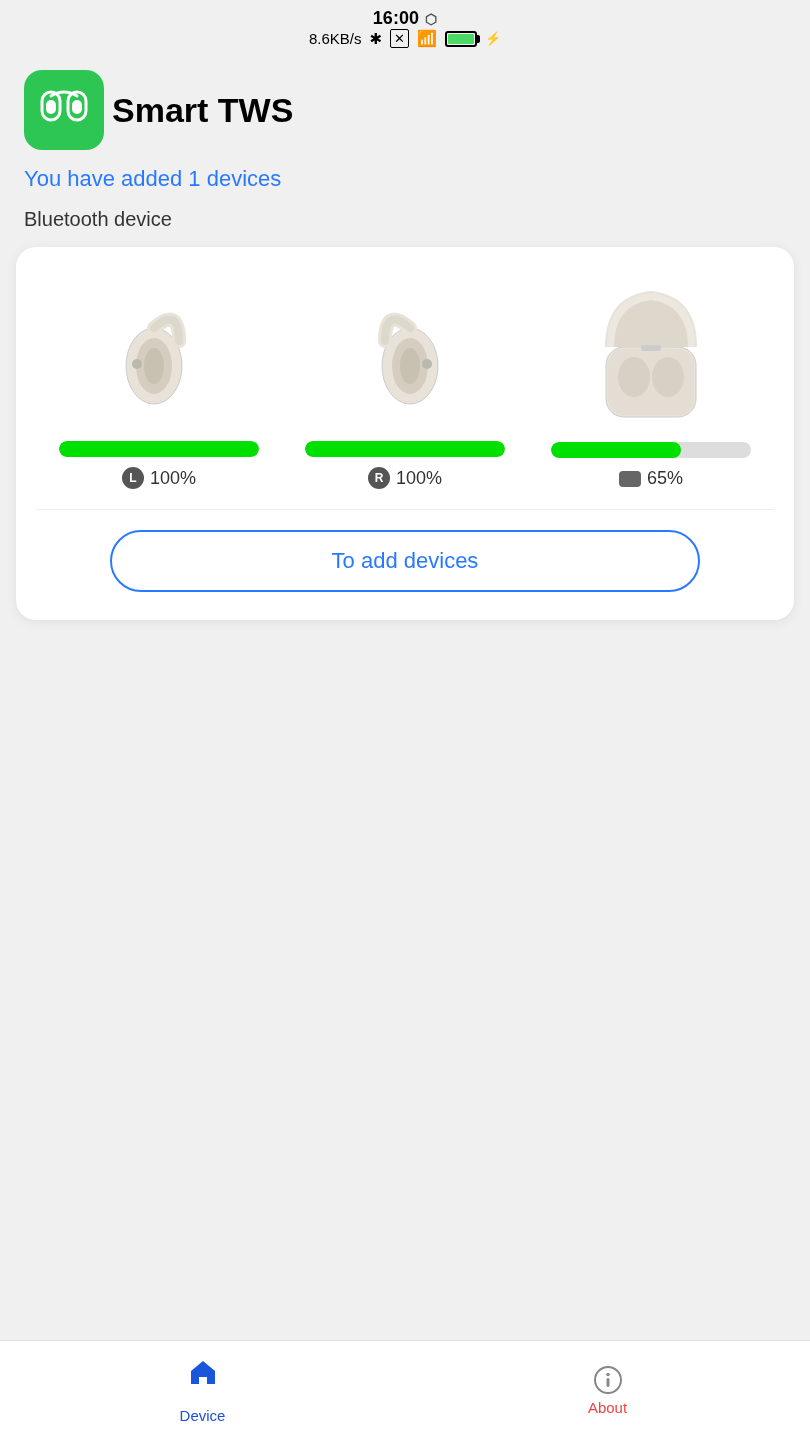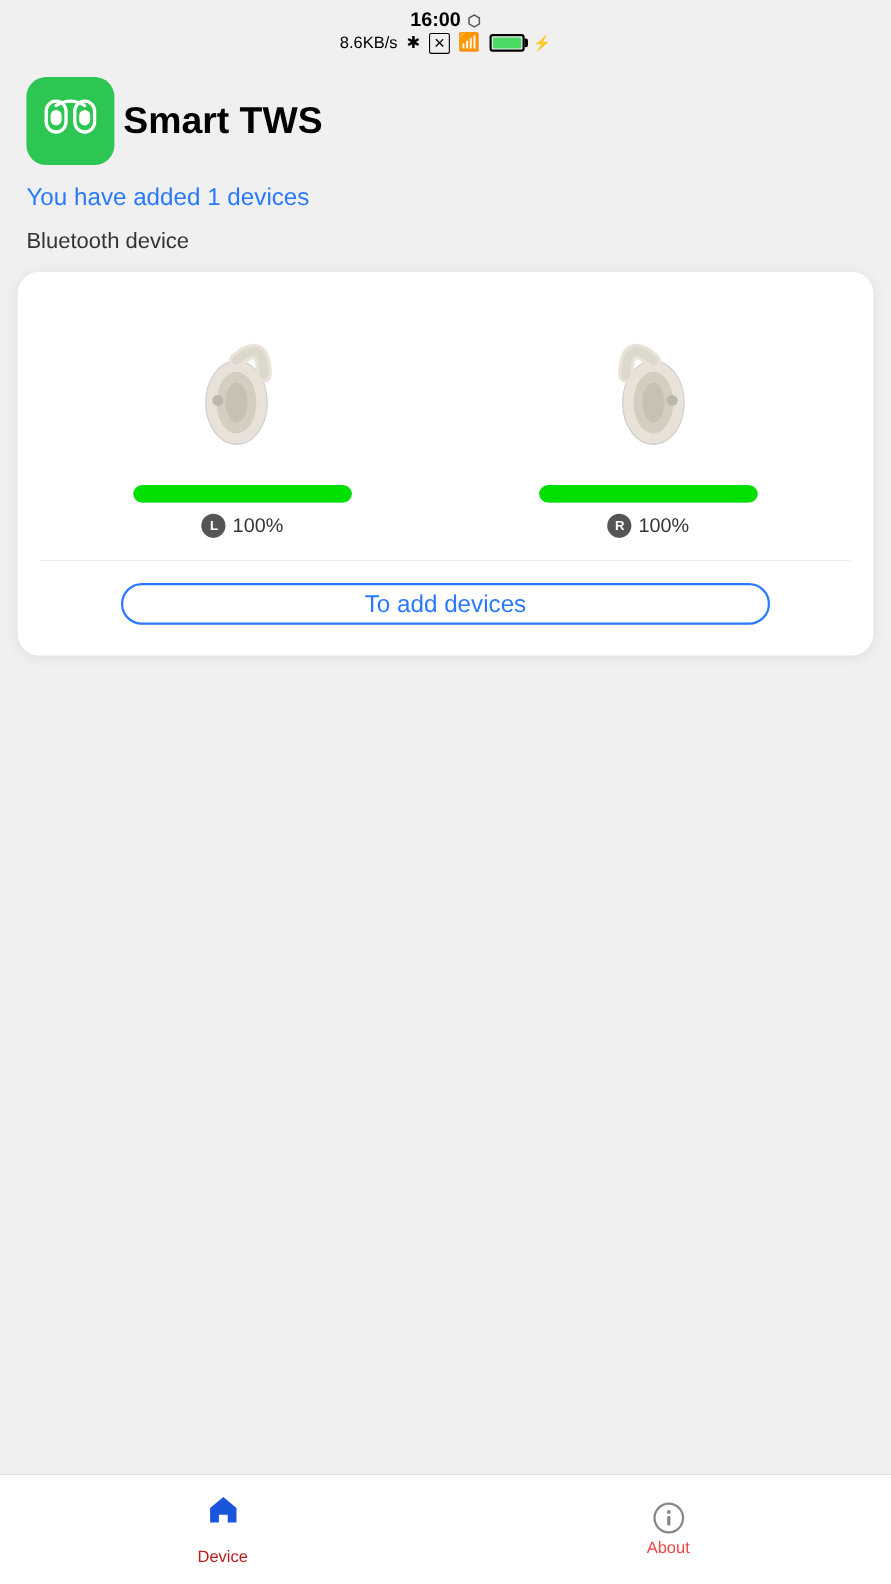"65%" div.earbud-item { html: none -> <div> <div> <svg> <rect></rect> <path></path> <path></path> <rect></rect> <ellipse></ellipse> <ellipse></ellipse> <rect></rect> </svg> </div> <div> <div></div> </div> <div> <div></div> <span>65%</span> </div> </div> }
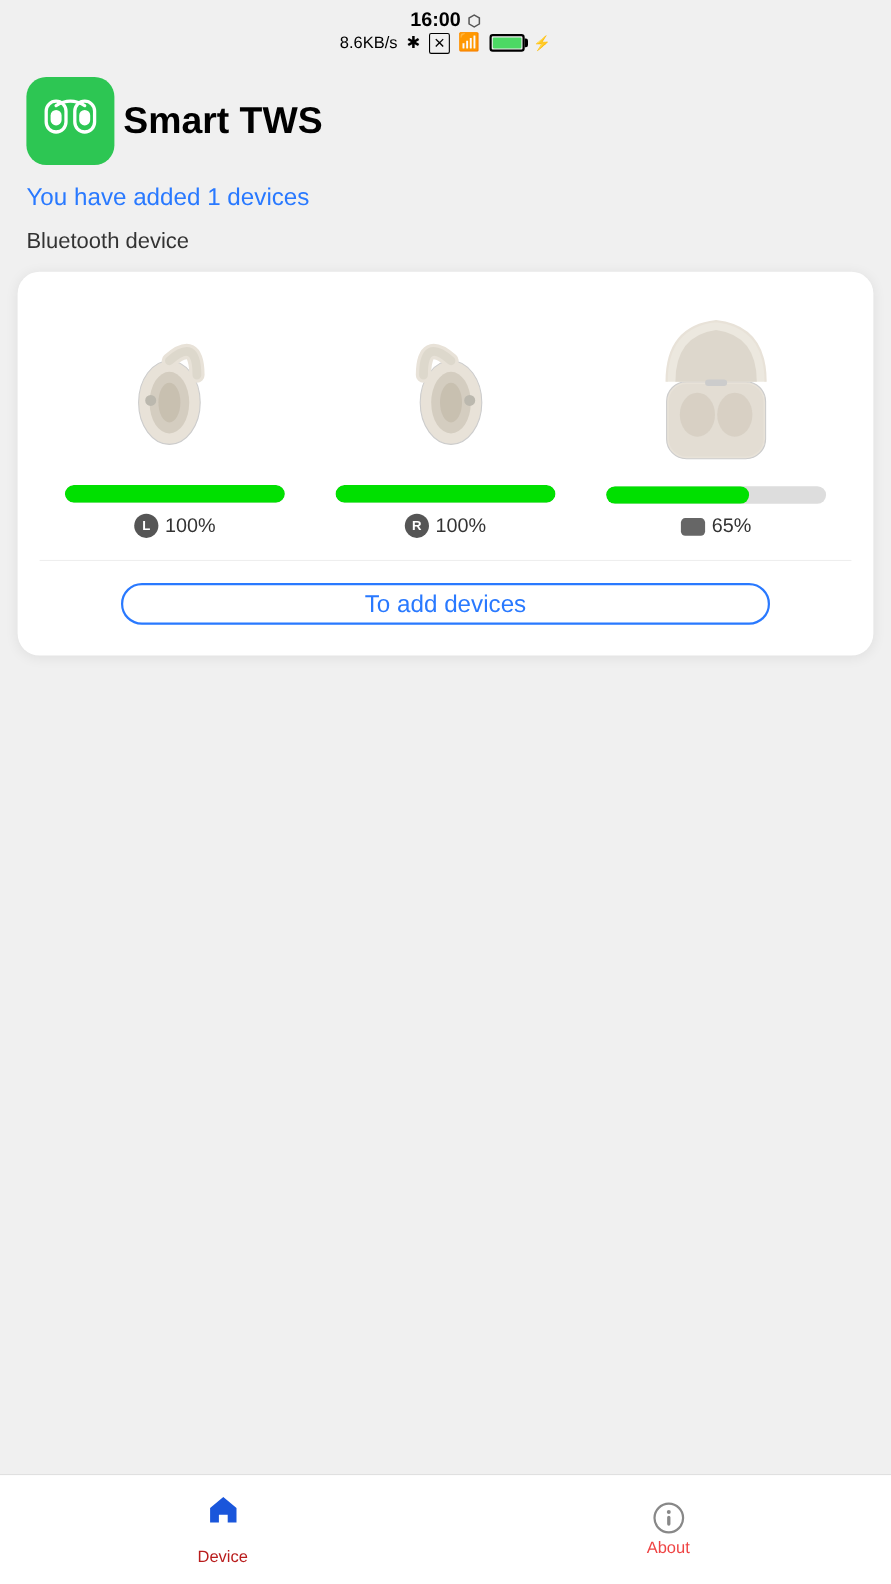"To add devices" .add-devices-btn { padding: 4px 80px -> 16px 80px }
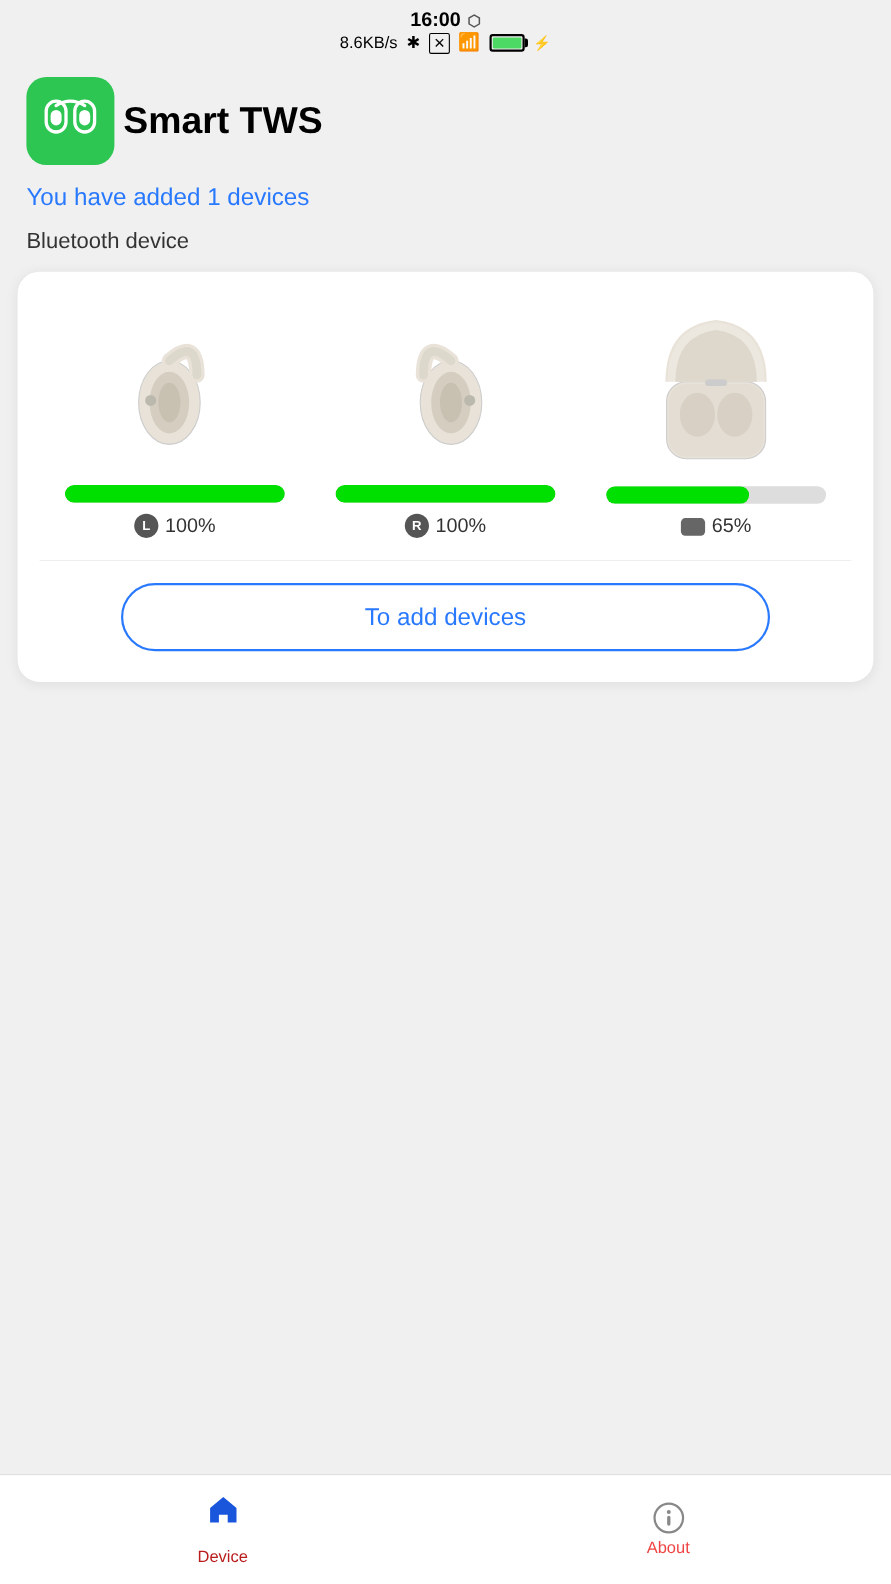"Device" .nav-label-active { color: #b91c1c -> #1d4ed8 }
